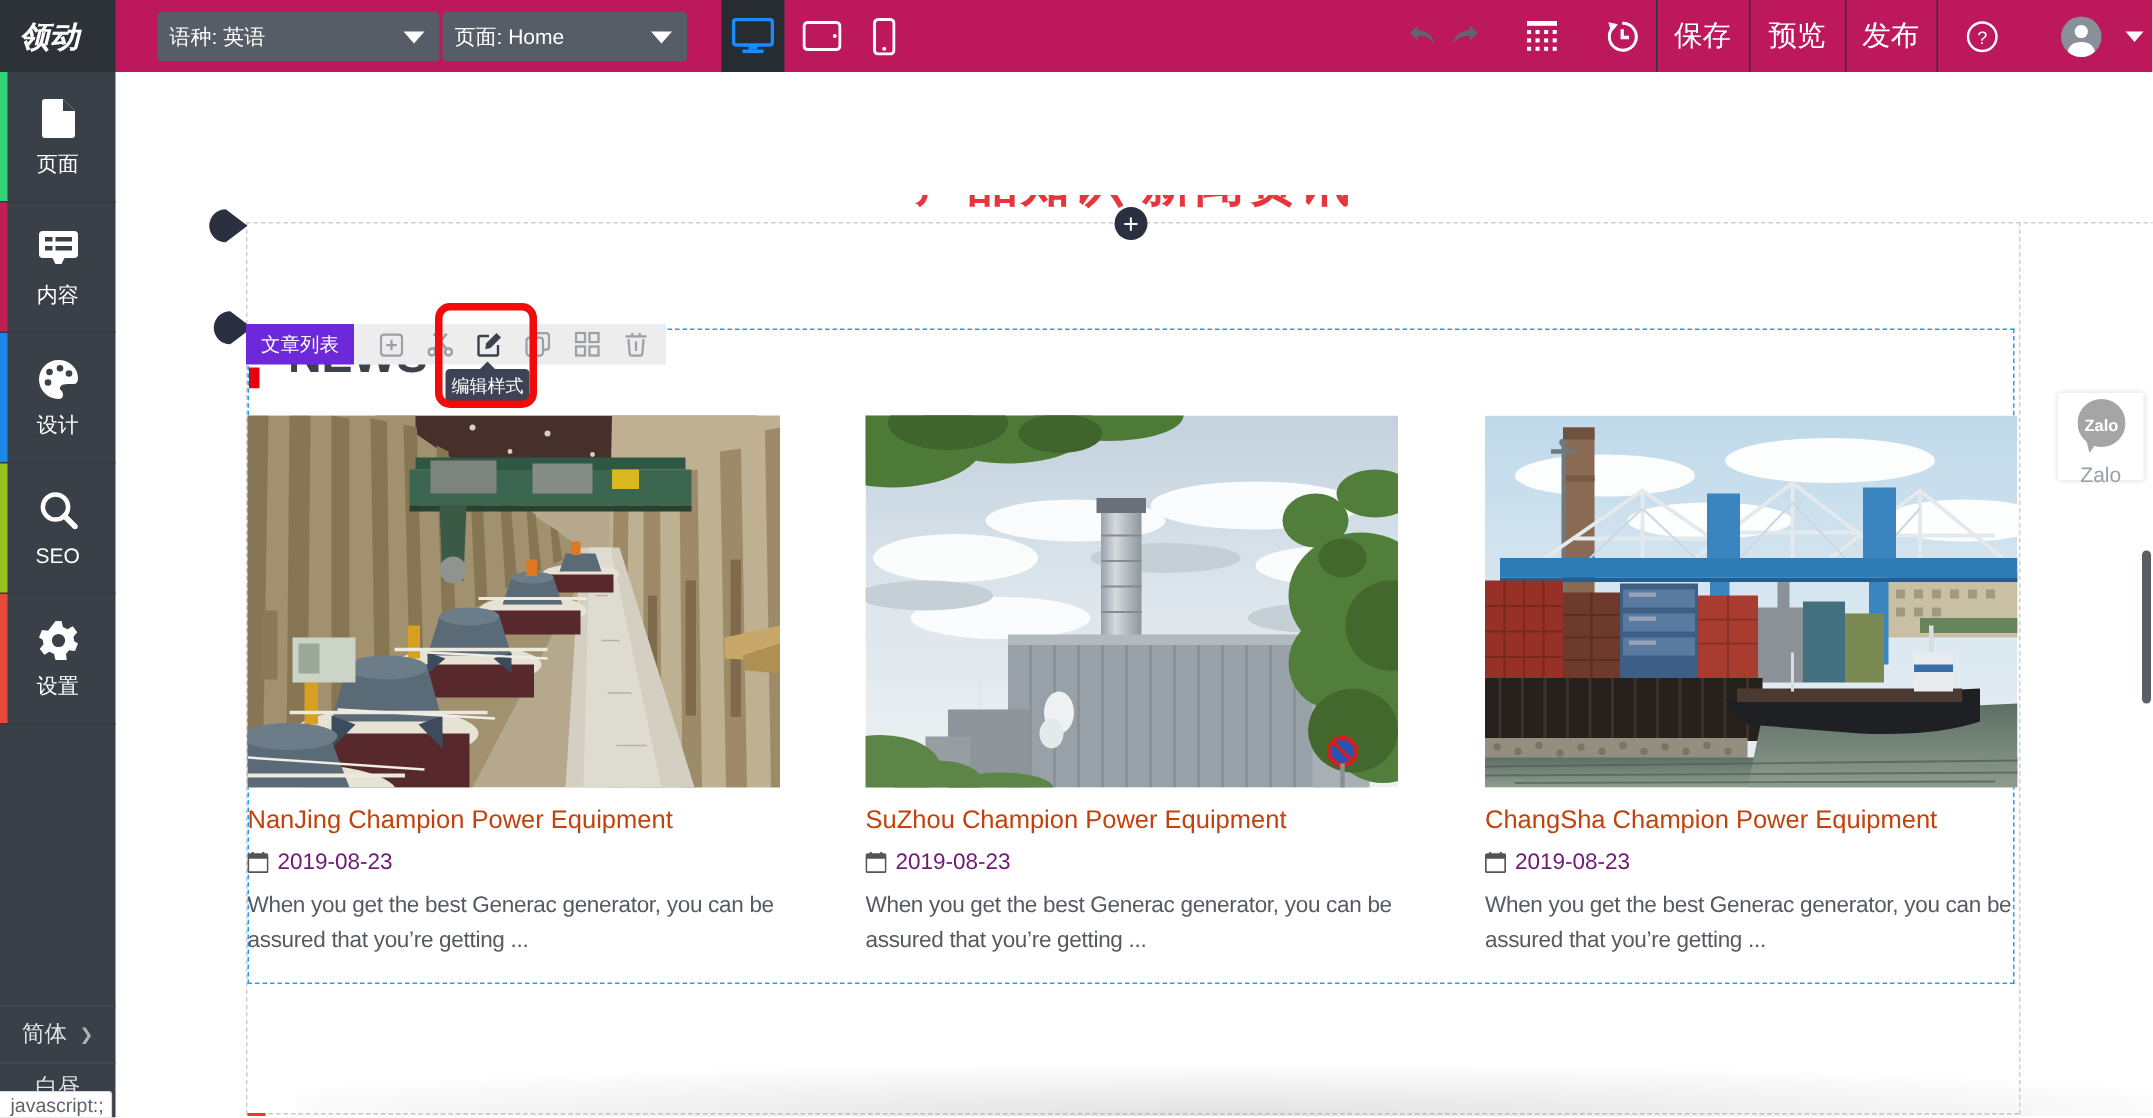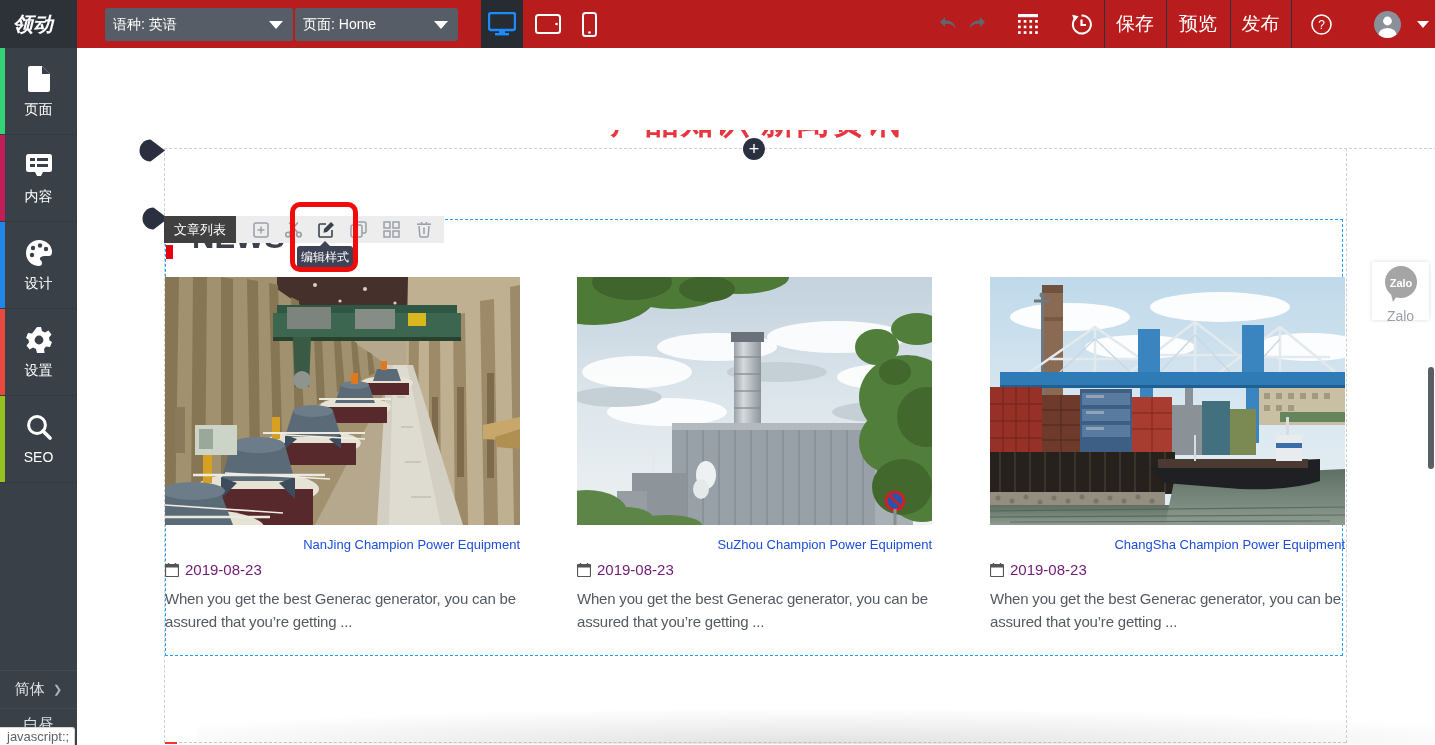"领动" #topbar { background: #b91c1c -> #be185d }
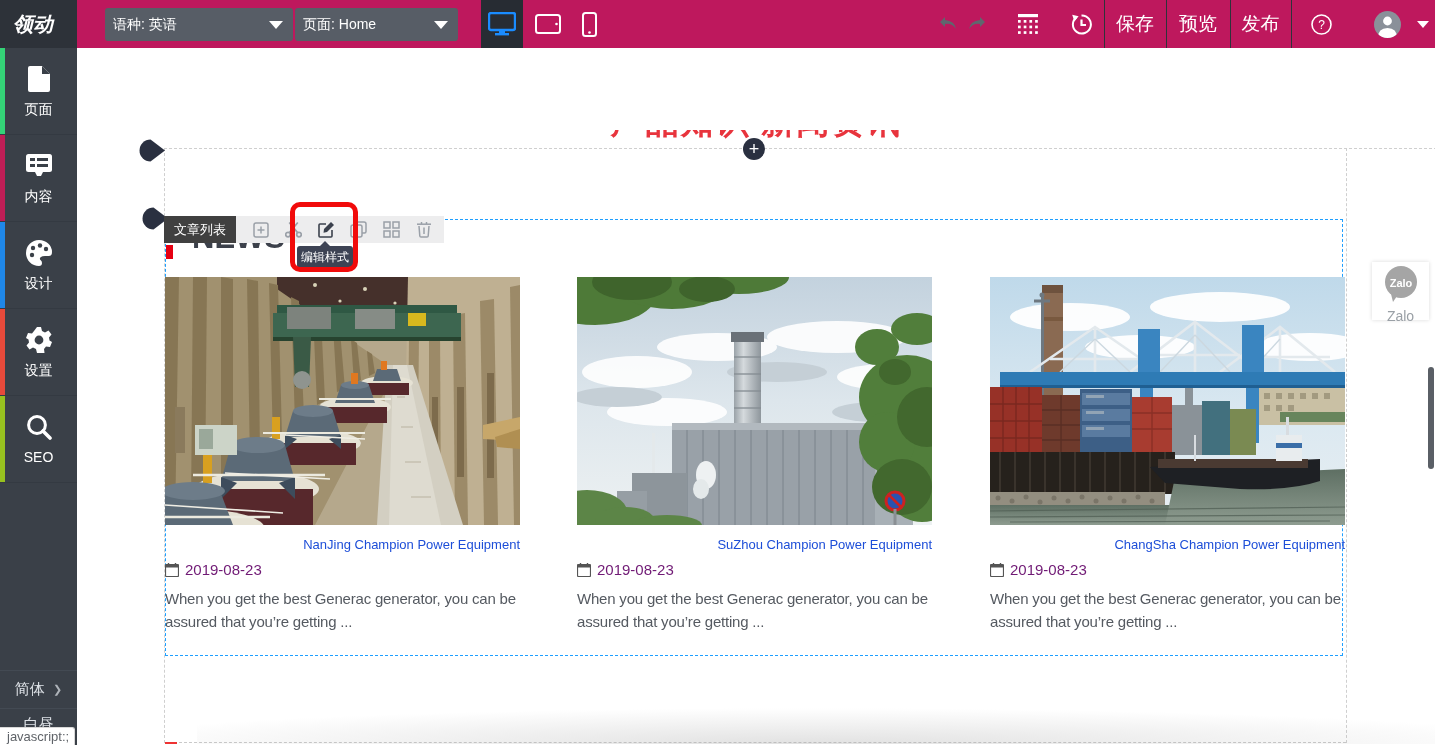"文章列表" #tb-label { background: #404040 -> #6d28d9 }
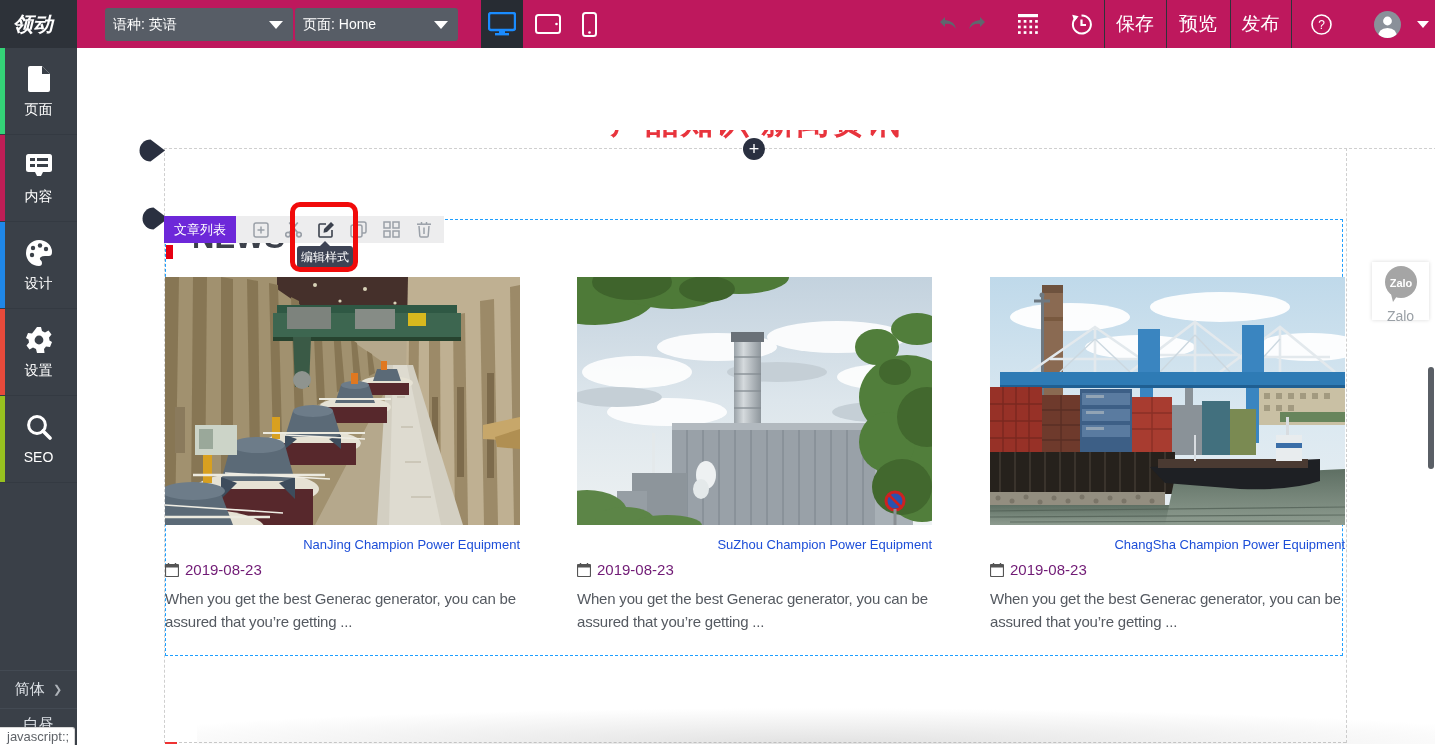"设置" div.sb-item { order: before "SEO" -> after "SEO" }
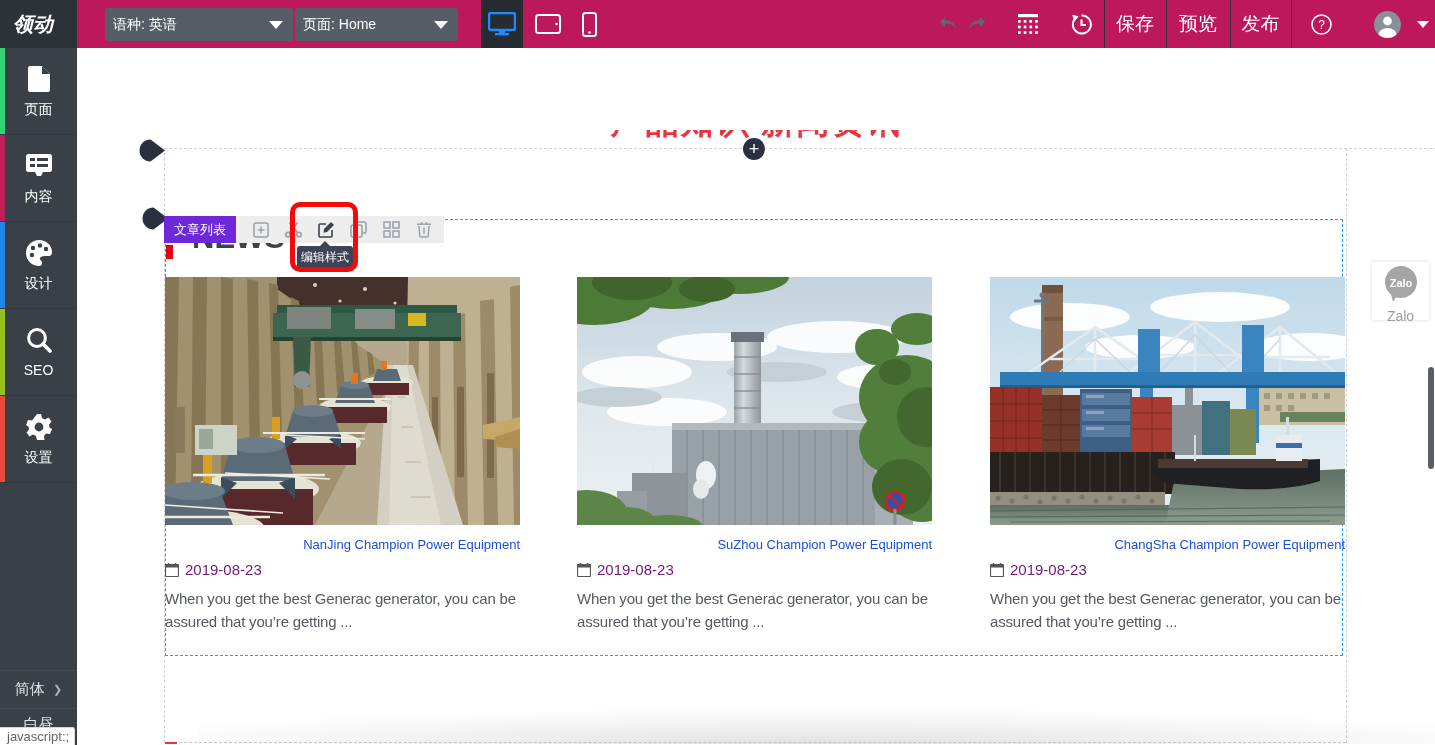"NanJing Champion Power Equipment" .card .ct { color: #1d4ed8 -> #c2410c; font-size: 13px -> 17px; text-align: right -> none }
